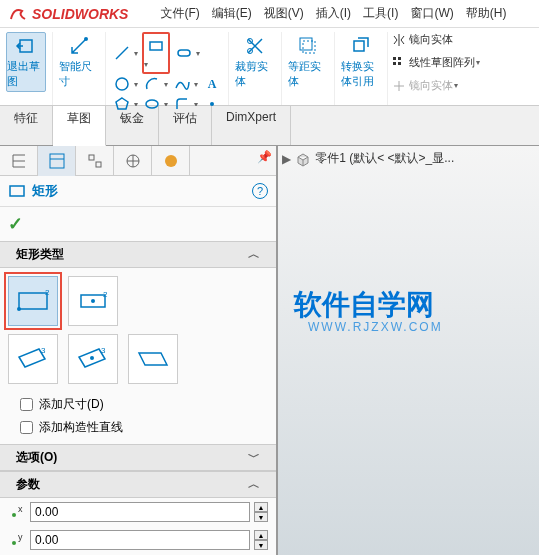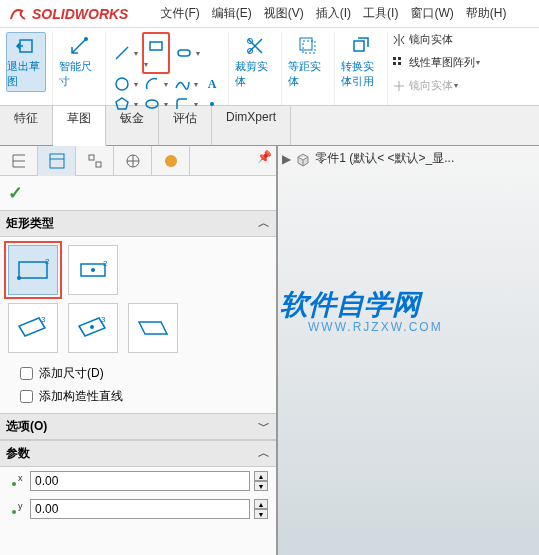"矩形" div.panel-header { html: none -> <div> <svg> <rect></rect> </svg> <span>矩形</span> <span>?</span> </div> }
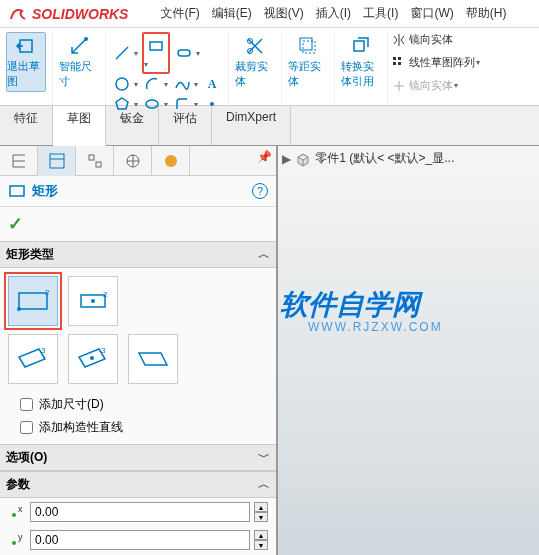"矩形类型" .section-hdr { padding: 4px 6px -> 4px 16px }
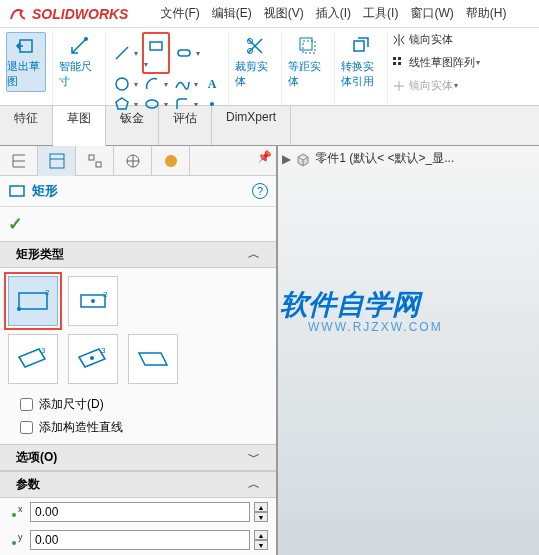"软件自学网" .watermark { font-style: italic -> none; left: 2px -> 16px }
